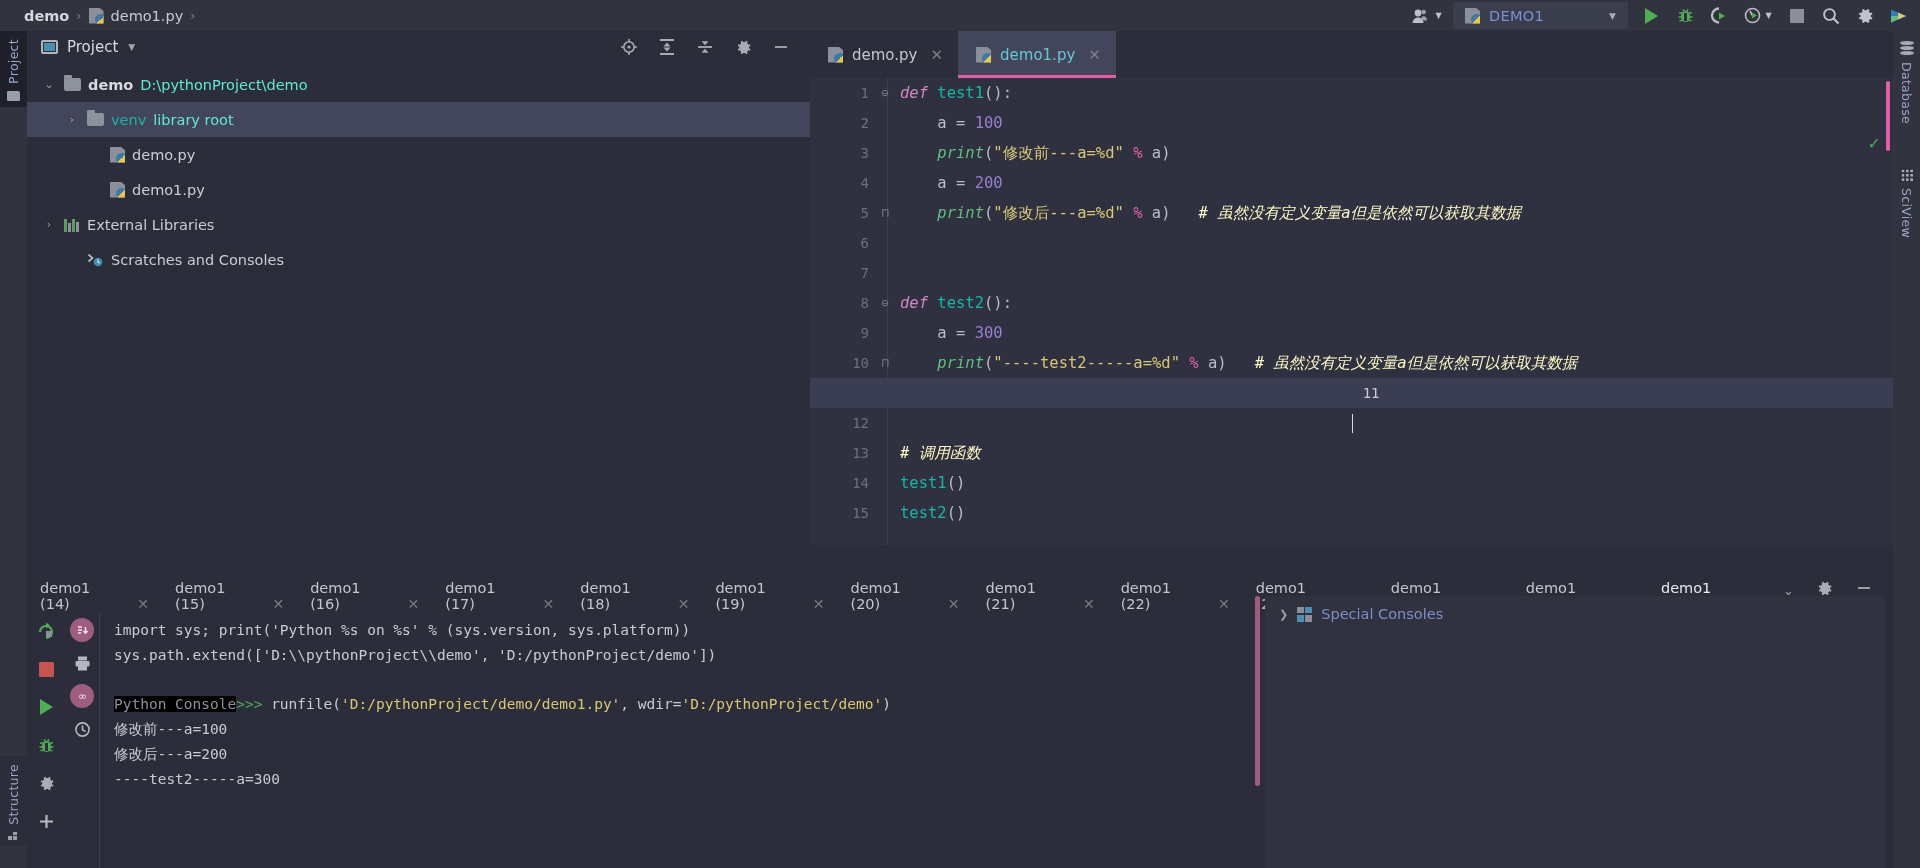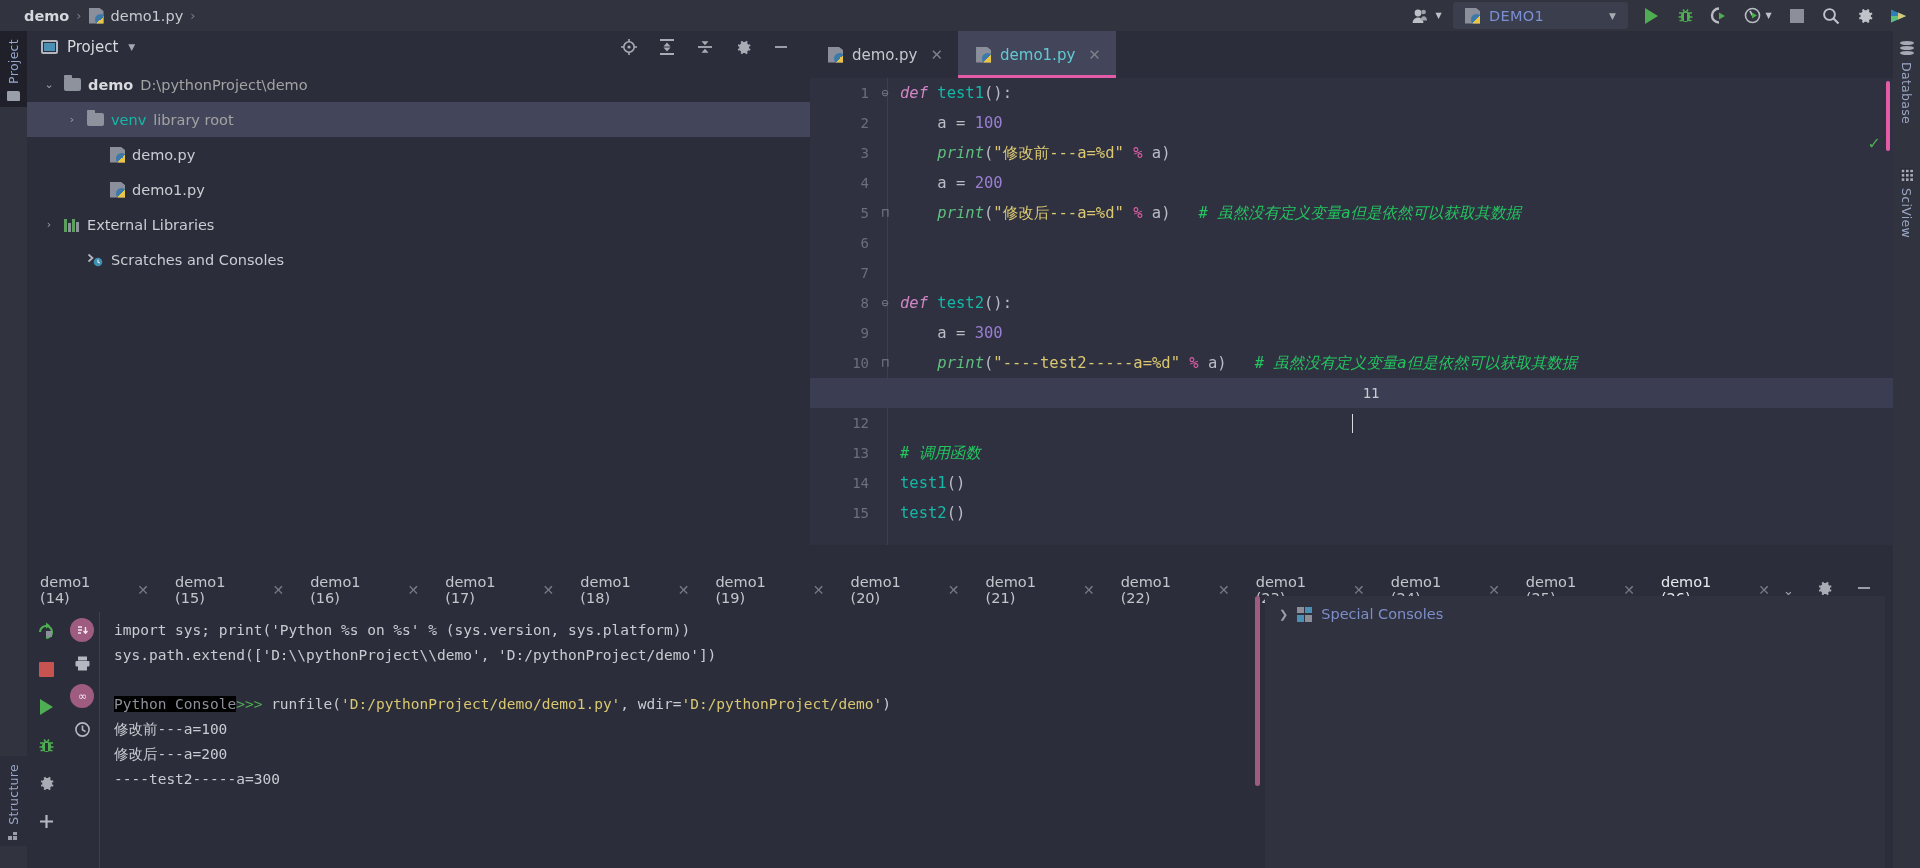"D:\pythonProject\demo" .t-sub { color: #a3a3a3 -> #5eead4 }
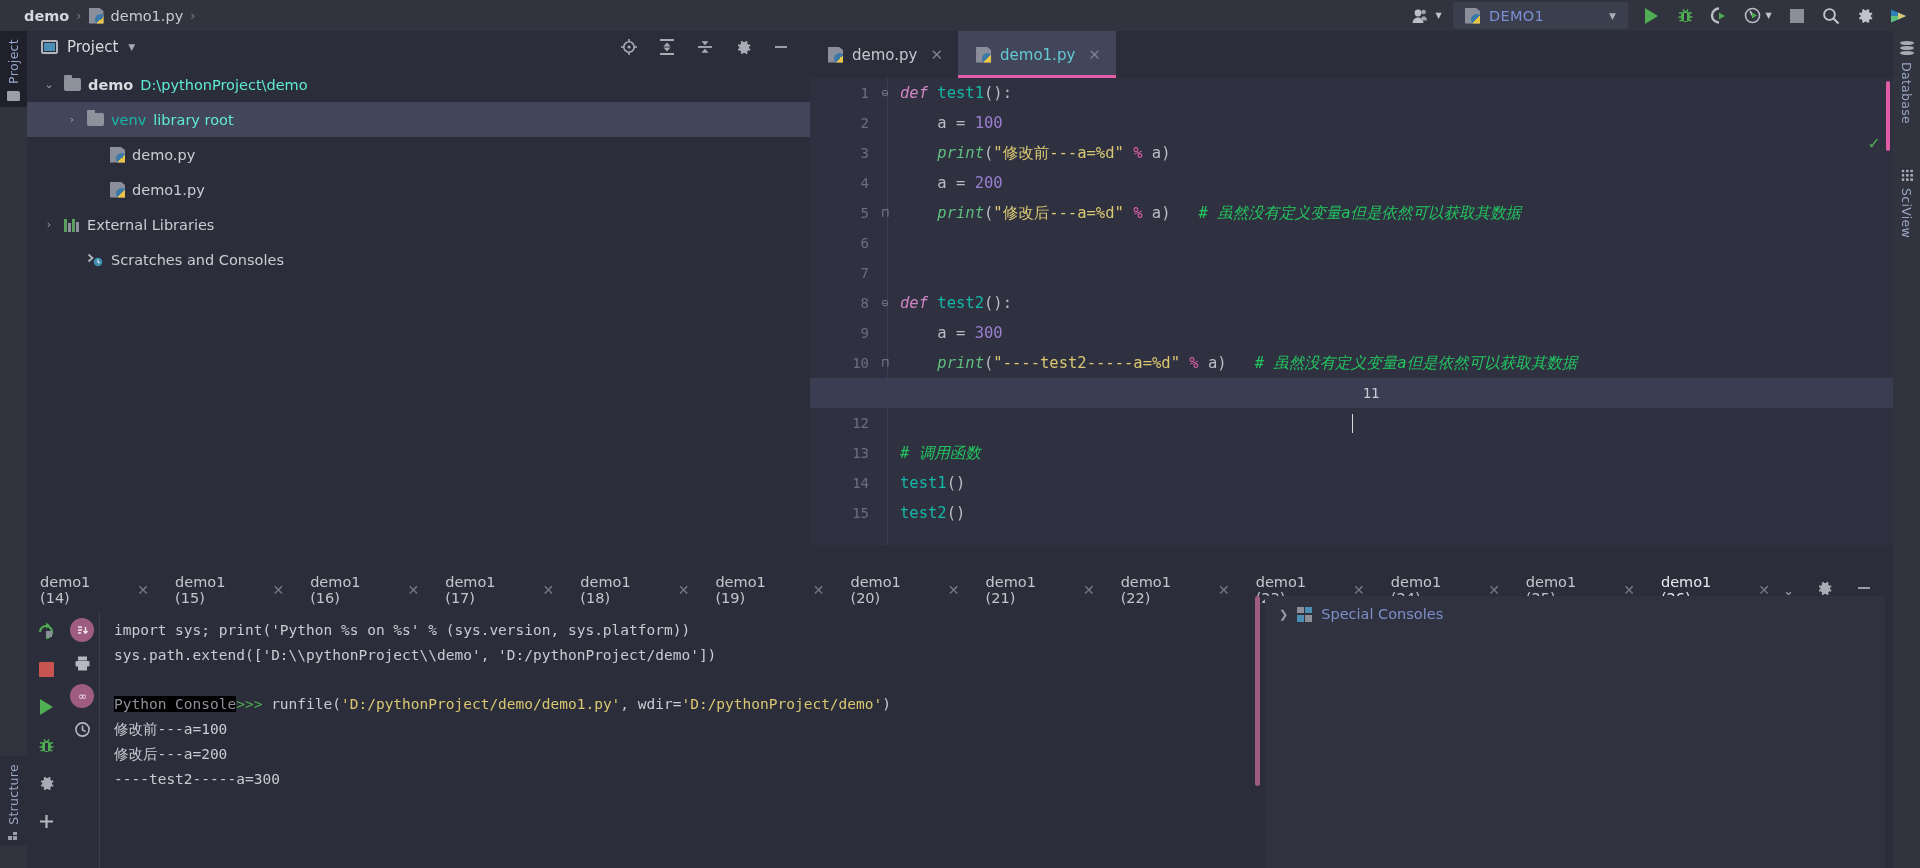"# 虽然没有定义变量a但是依然可以获取其数据" .cmt { color: #22c55e -> #fef9c3 }
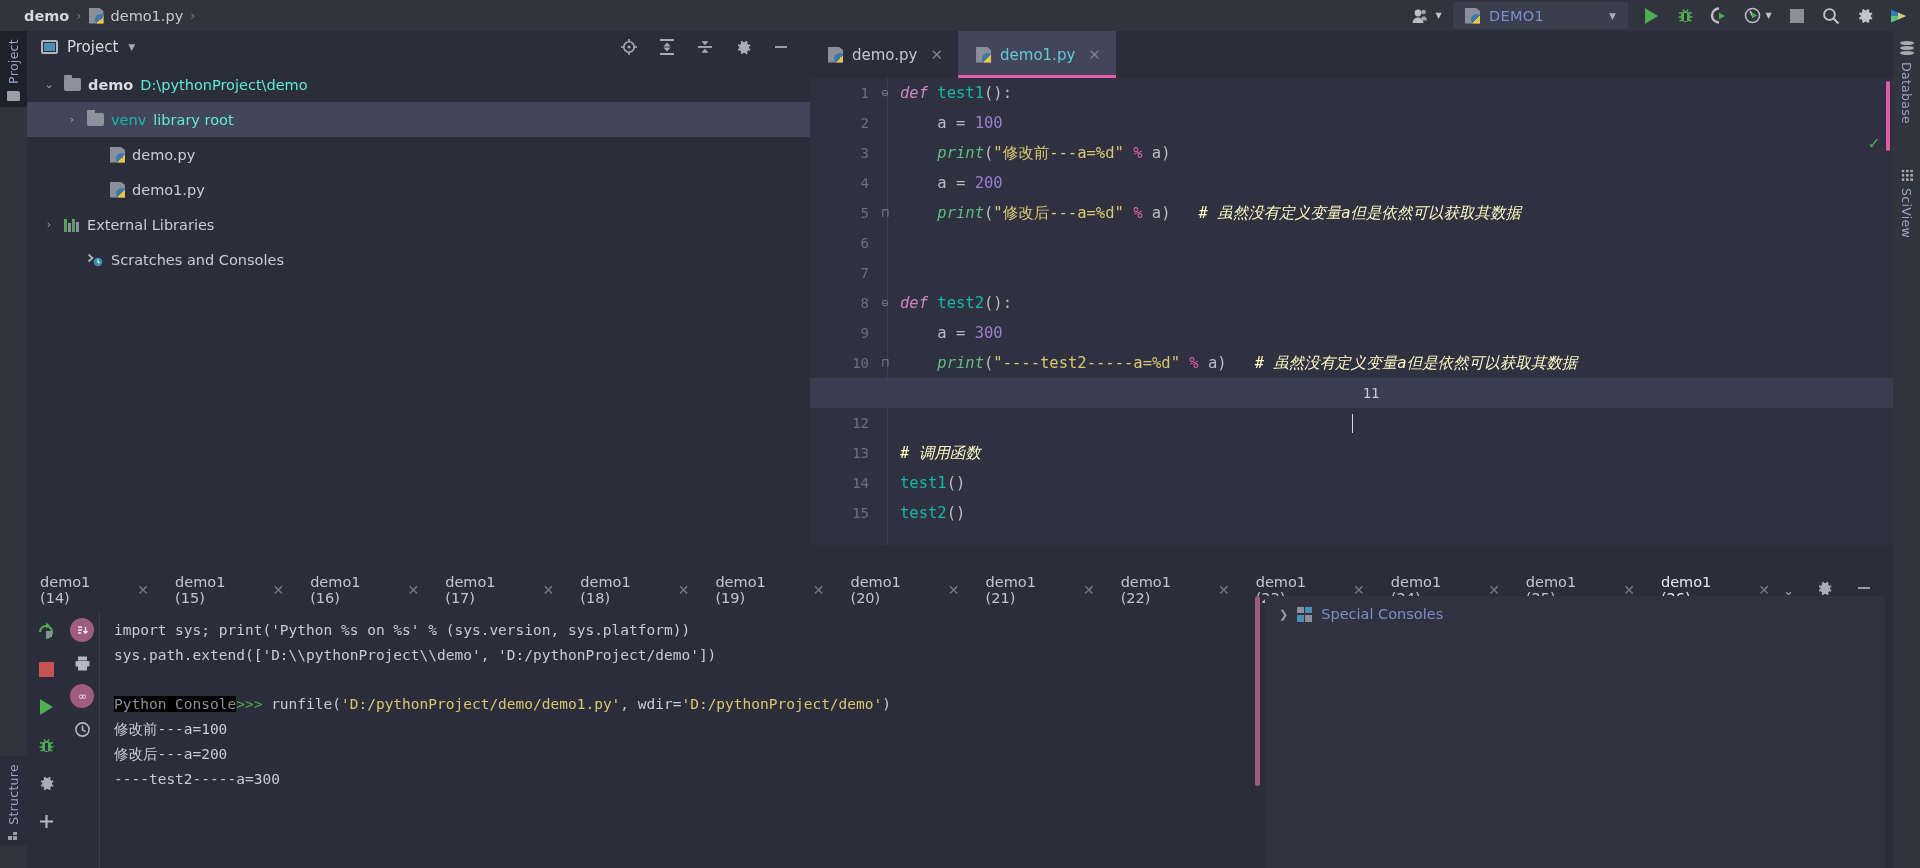"demo1 (14)" .ctab { align-items: center -> flex-end }
